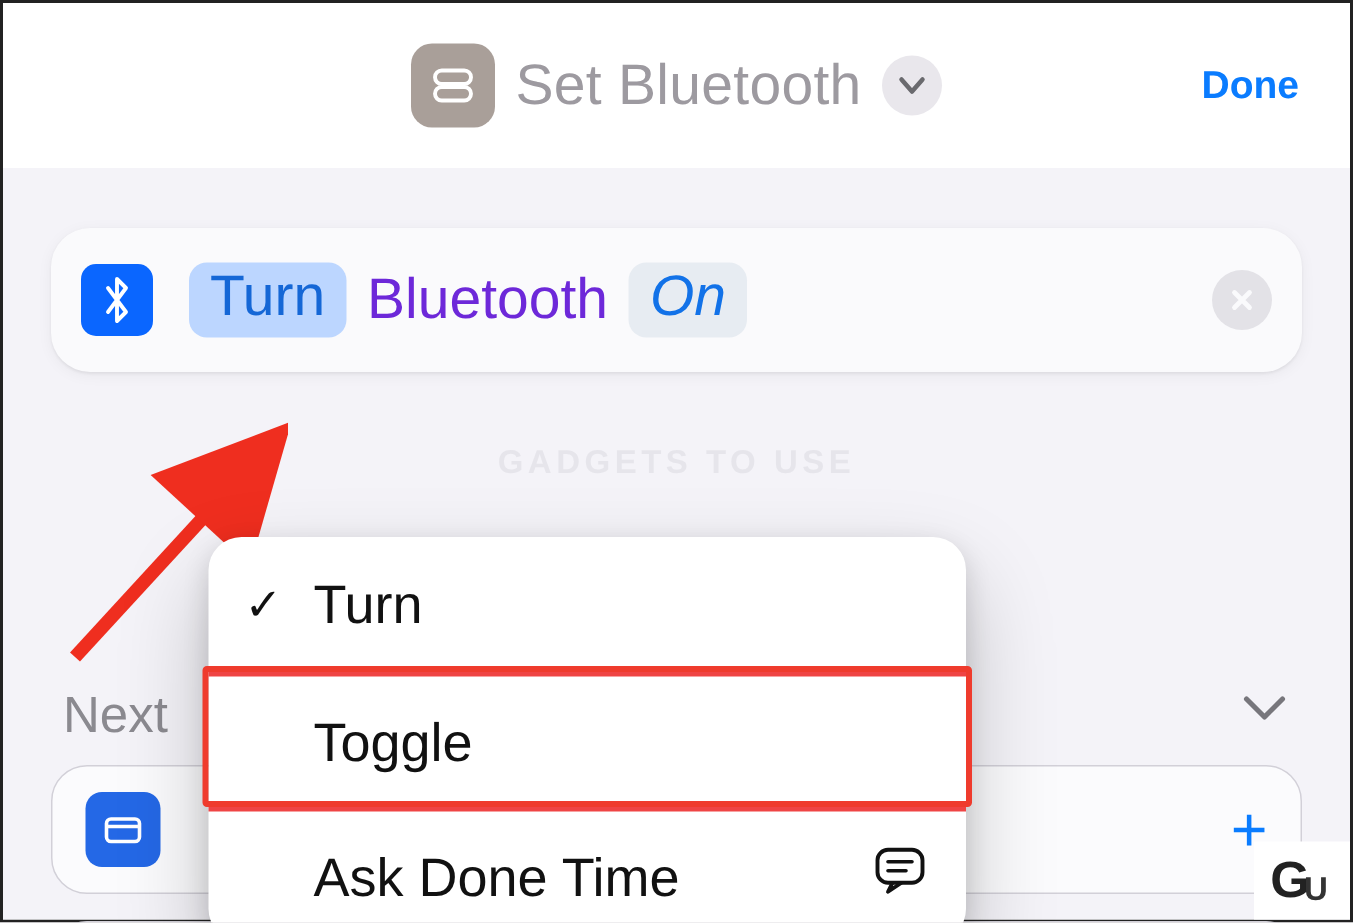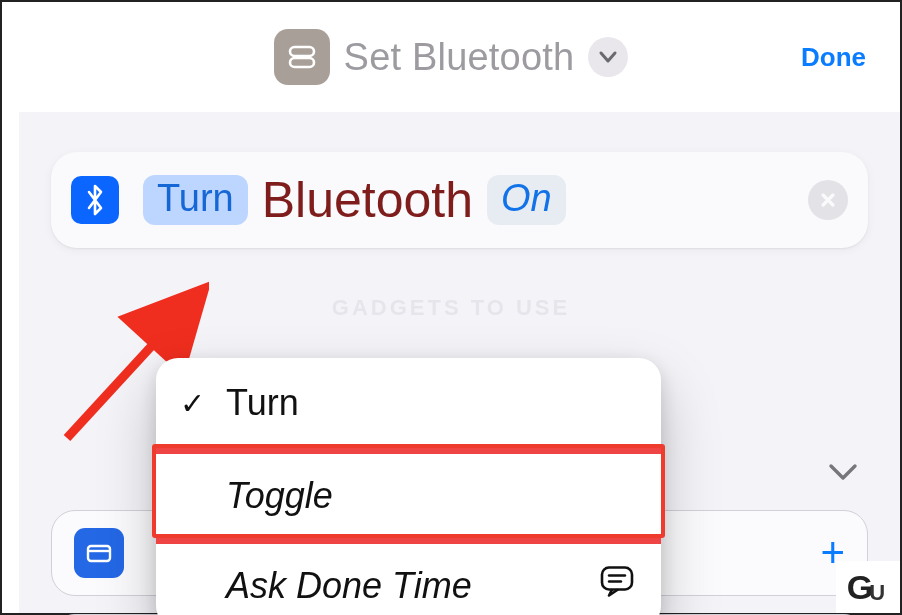"Turn" .content { margin-left: 17px -> none }
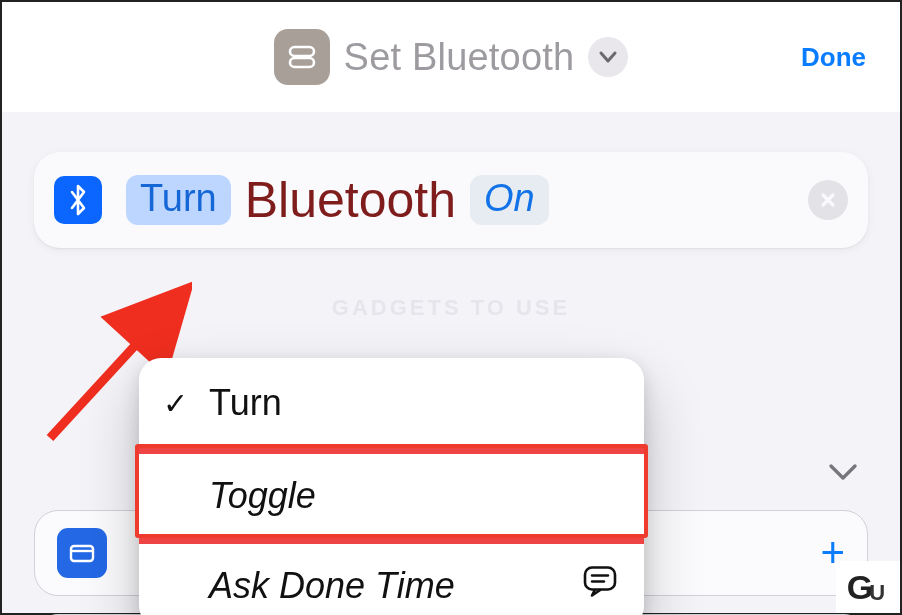"Bluetooth" .lbl-bluetooth { color: #7f1d1d -> #6d28d9; font-size: 50px -> 38px }
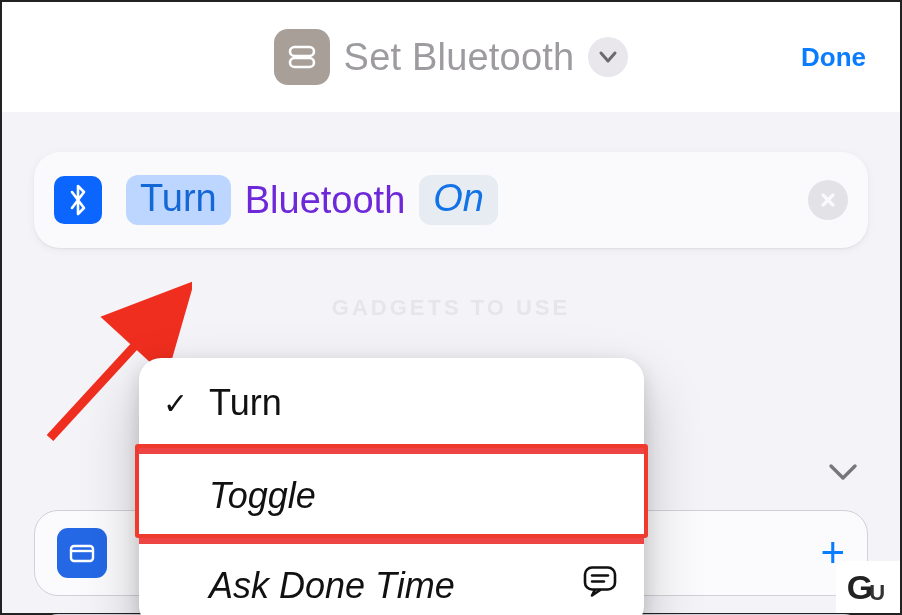"Next" div.next-label { html: none -> <div>Next</div> }
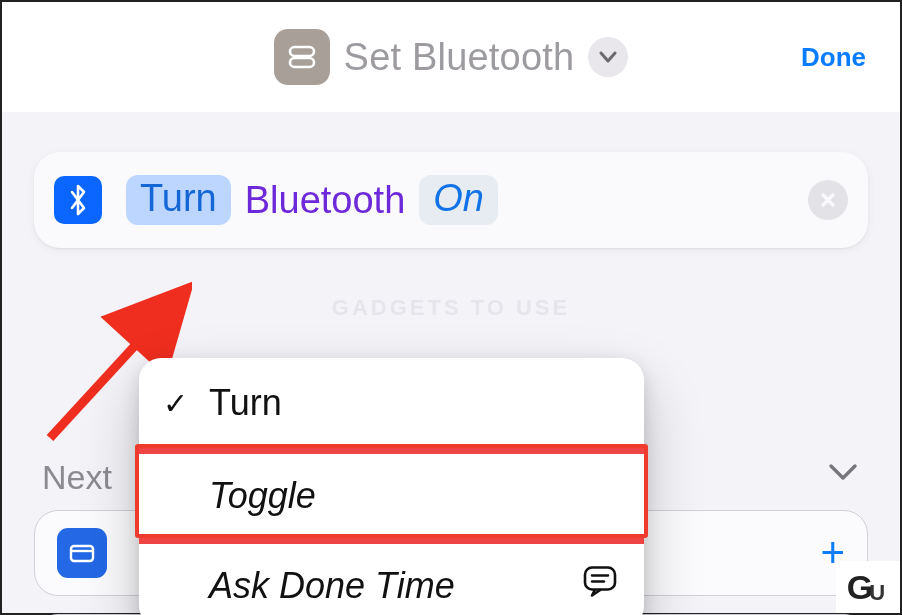"Toggle" .popover .row + .row { border-top: 6px solid #ef4444 -> 3px solid #ef4444; font-style: italic -> none }
